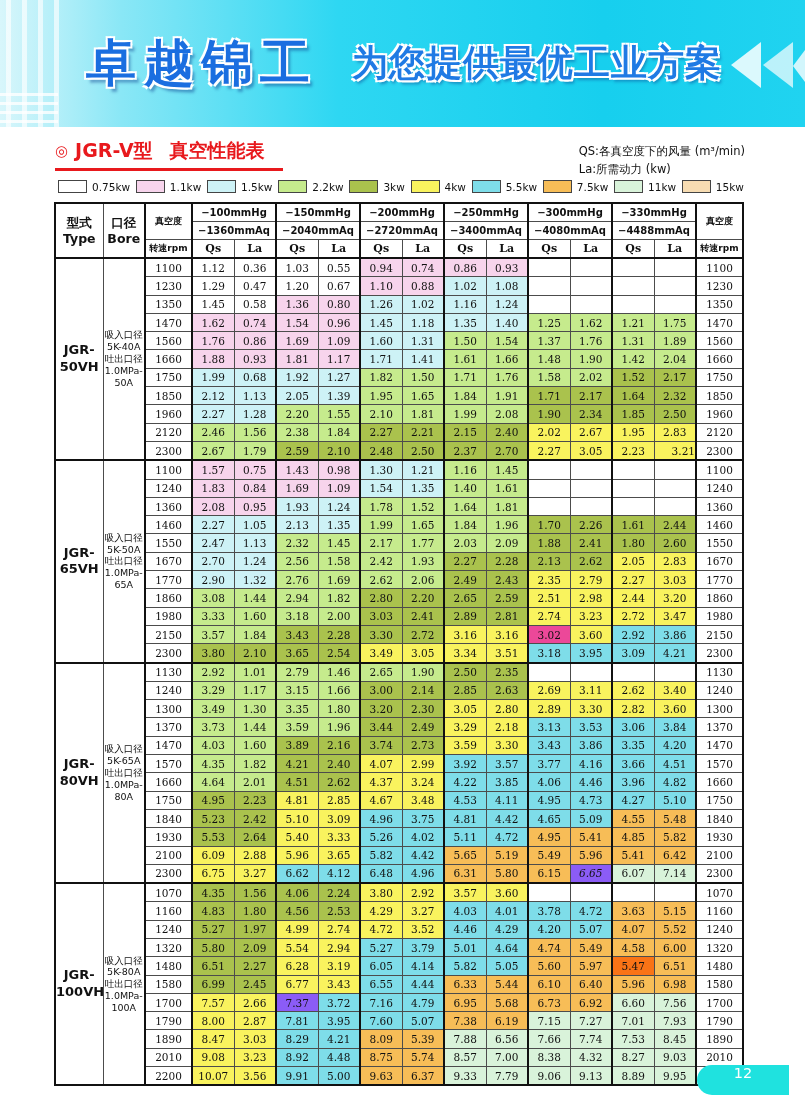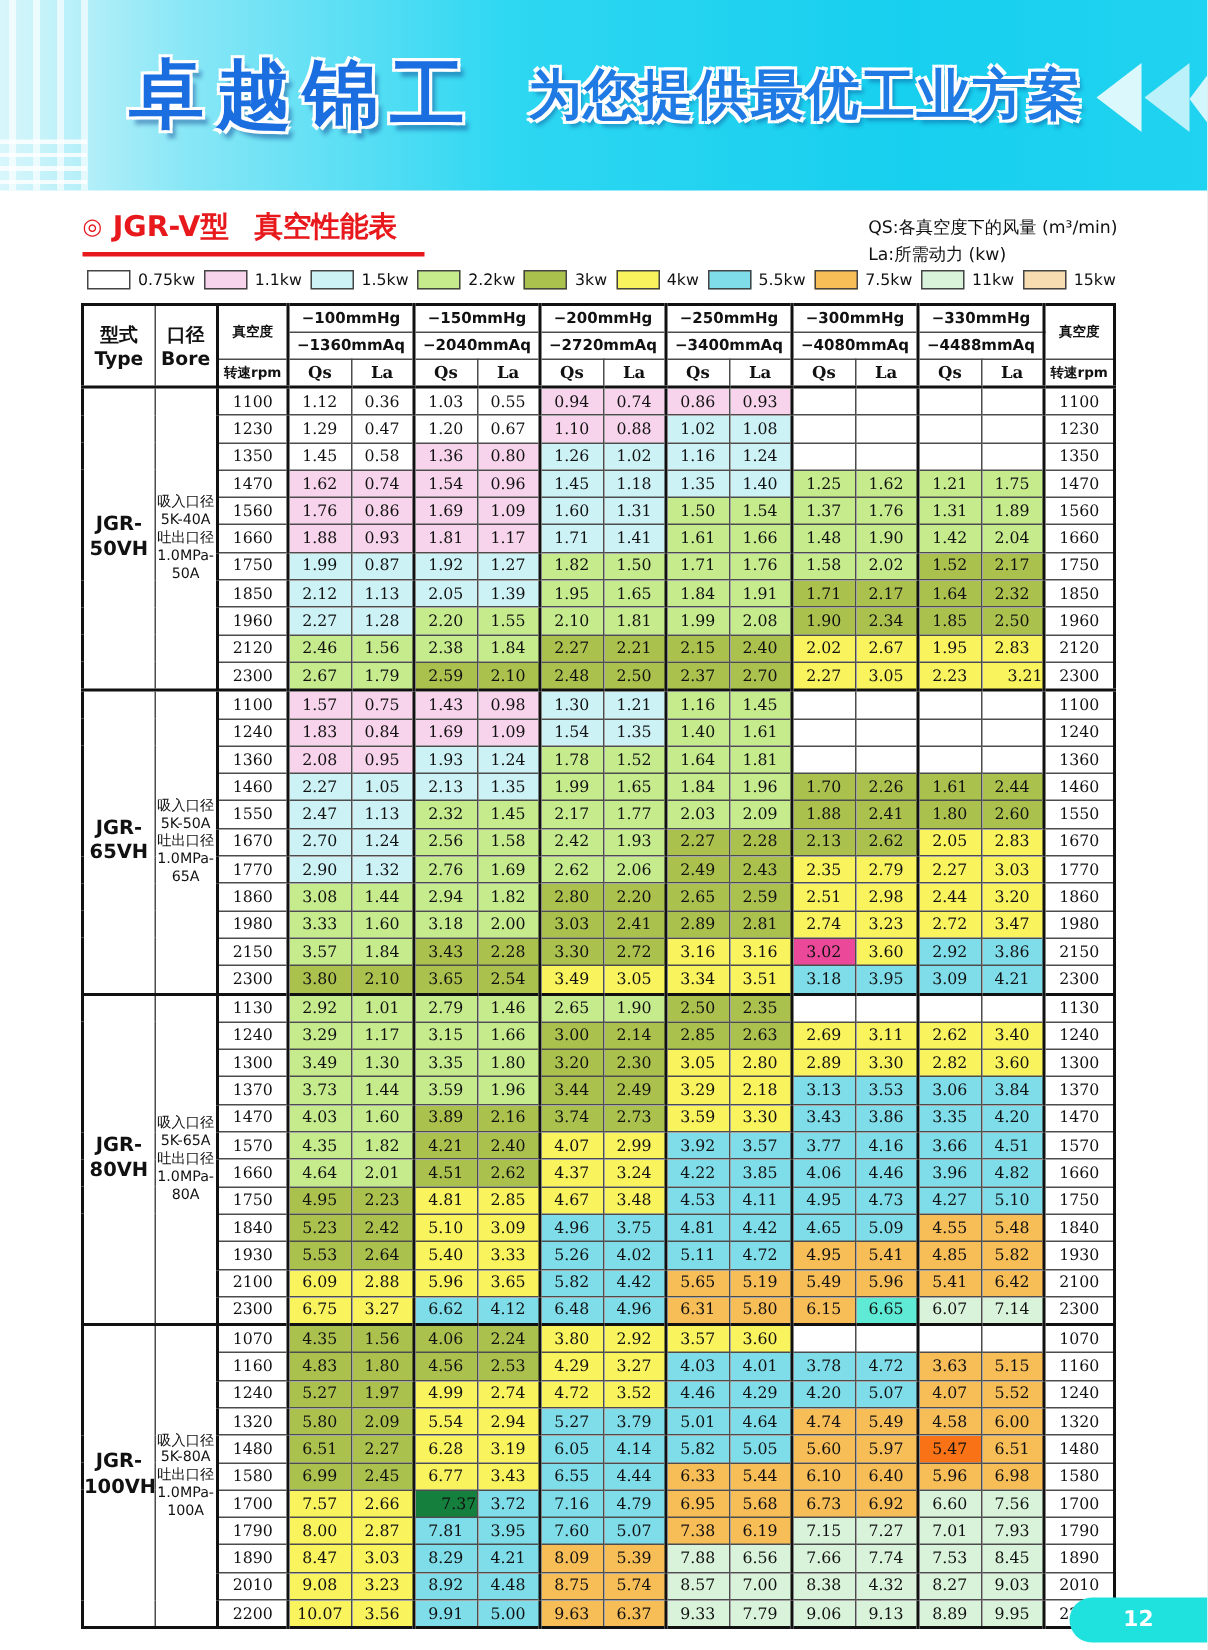"0.87" td.num { text: 0.87 -> 0.68 }
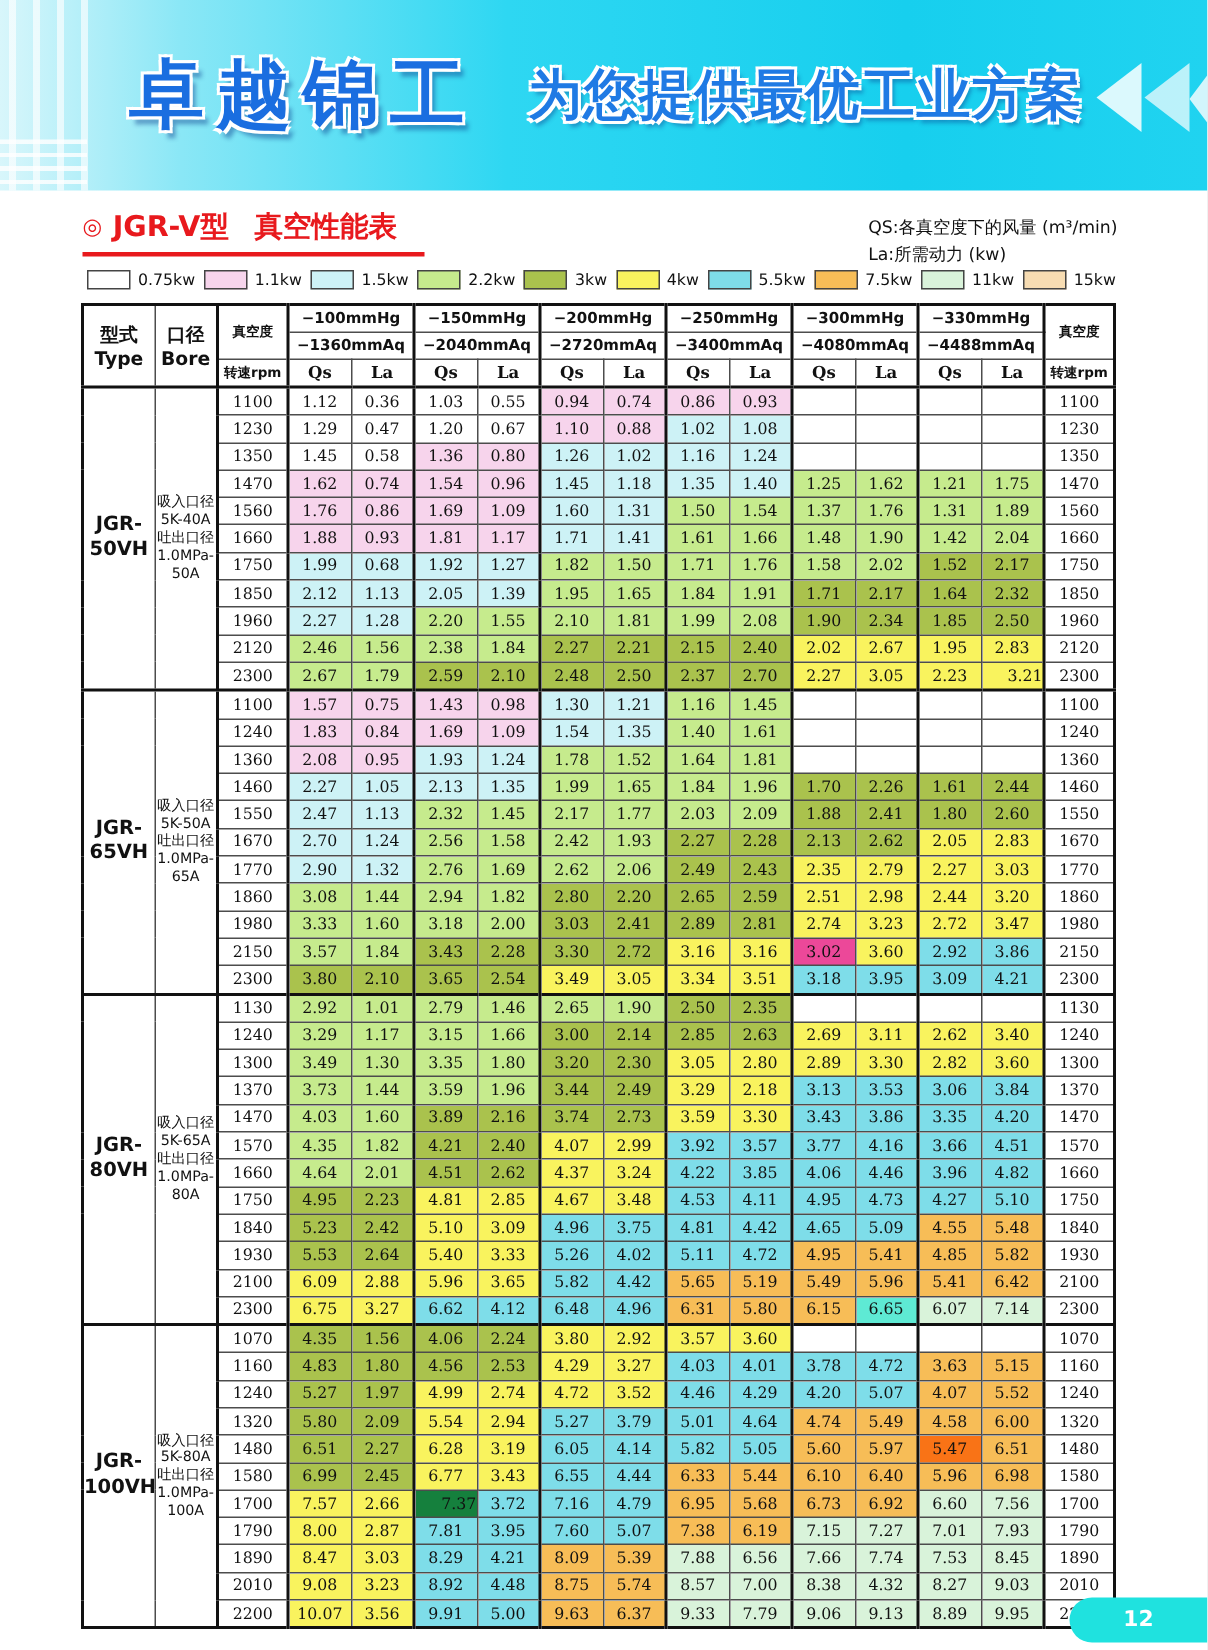"6.65" td.num { background: #5eead4 -> #8b5cf6; font-style: none -> italic }
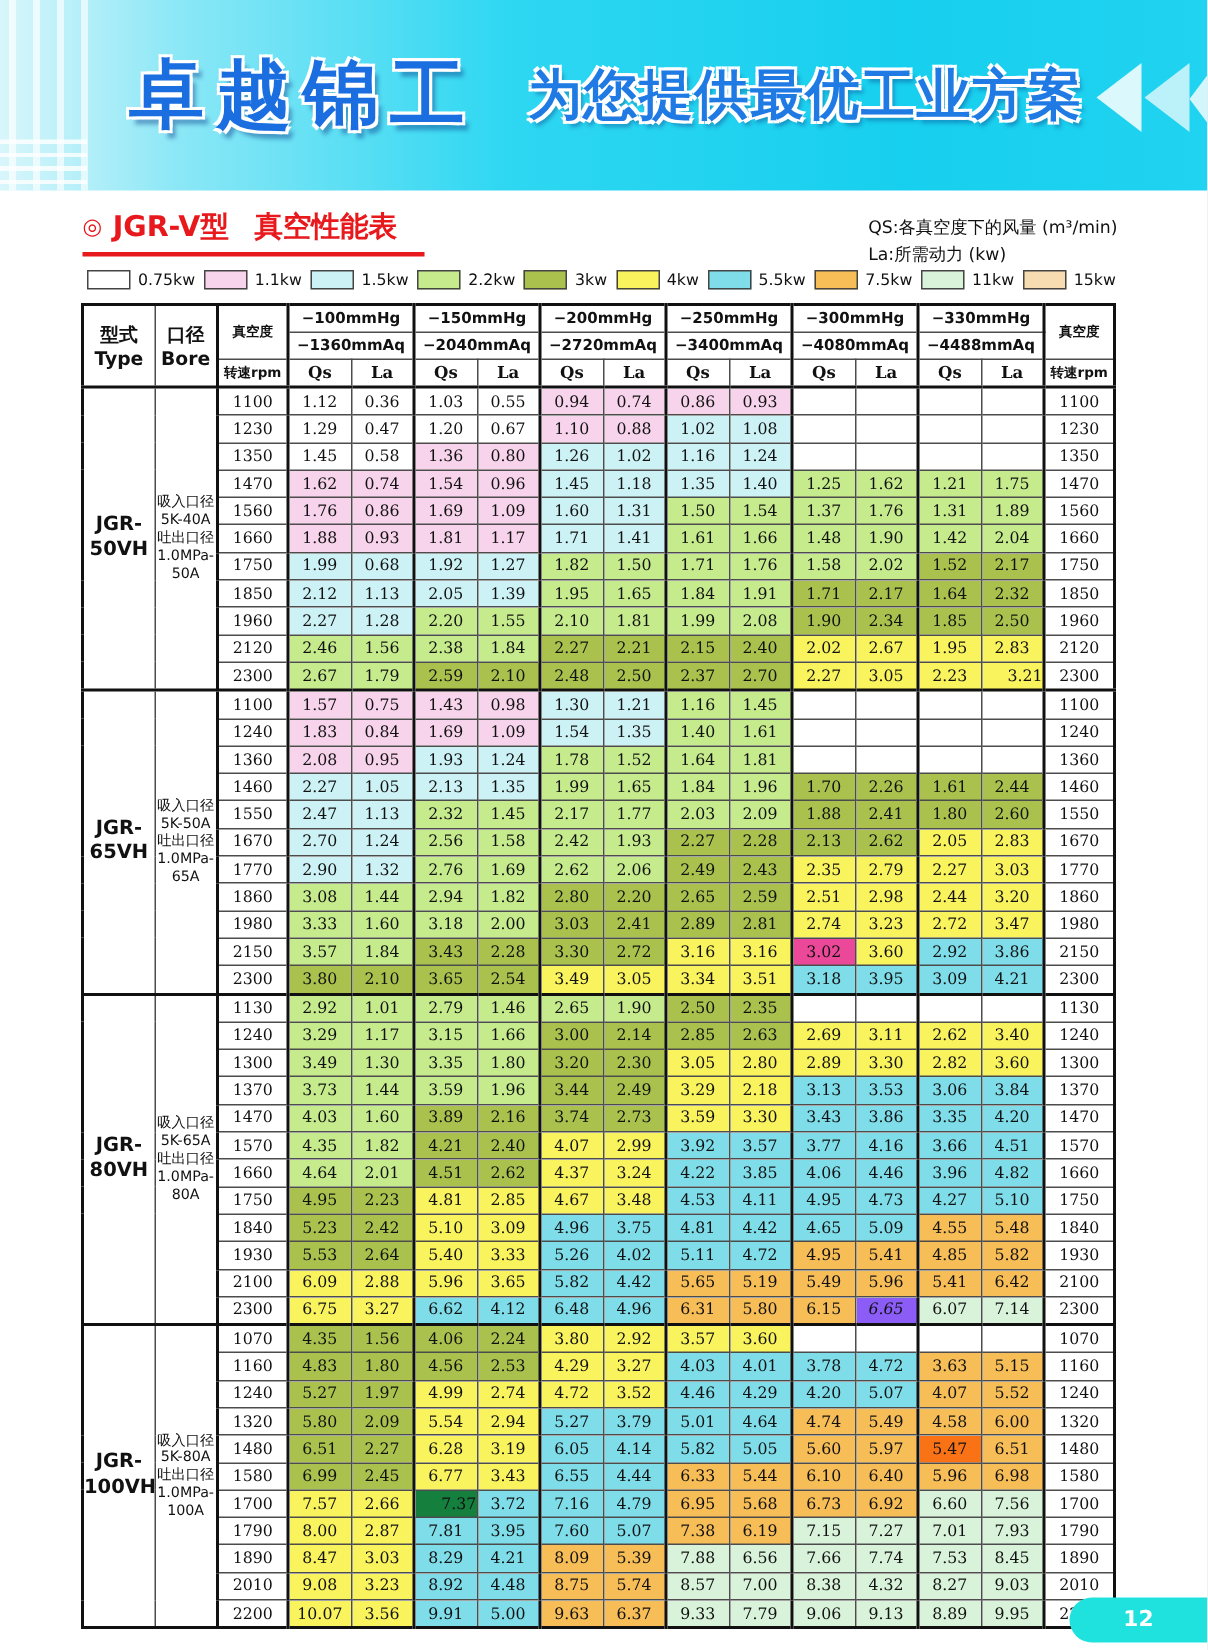"7.37" td.num { background: #15803d -> #8b5cf6; text-align: right -> none }
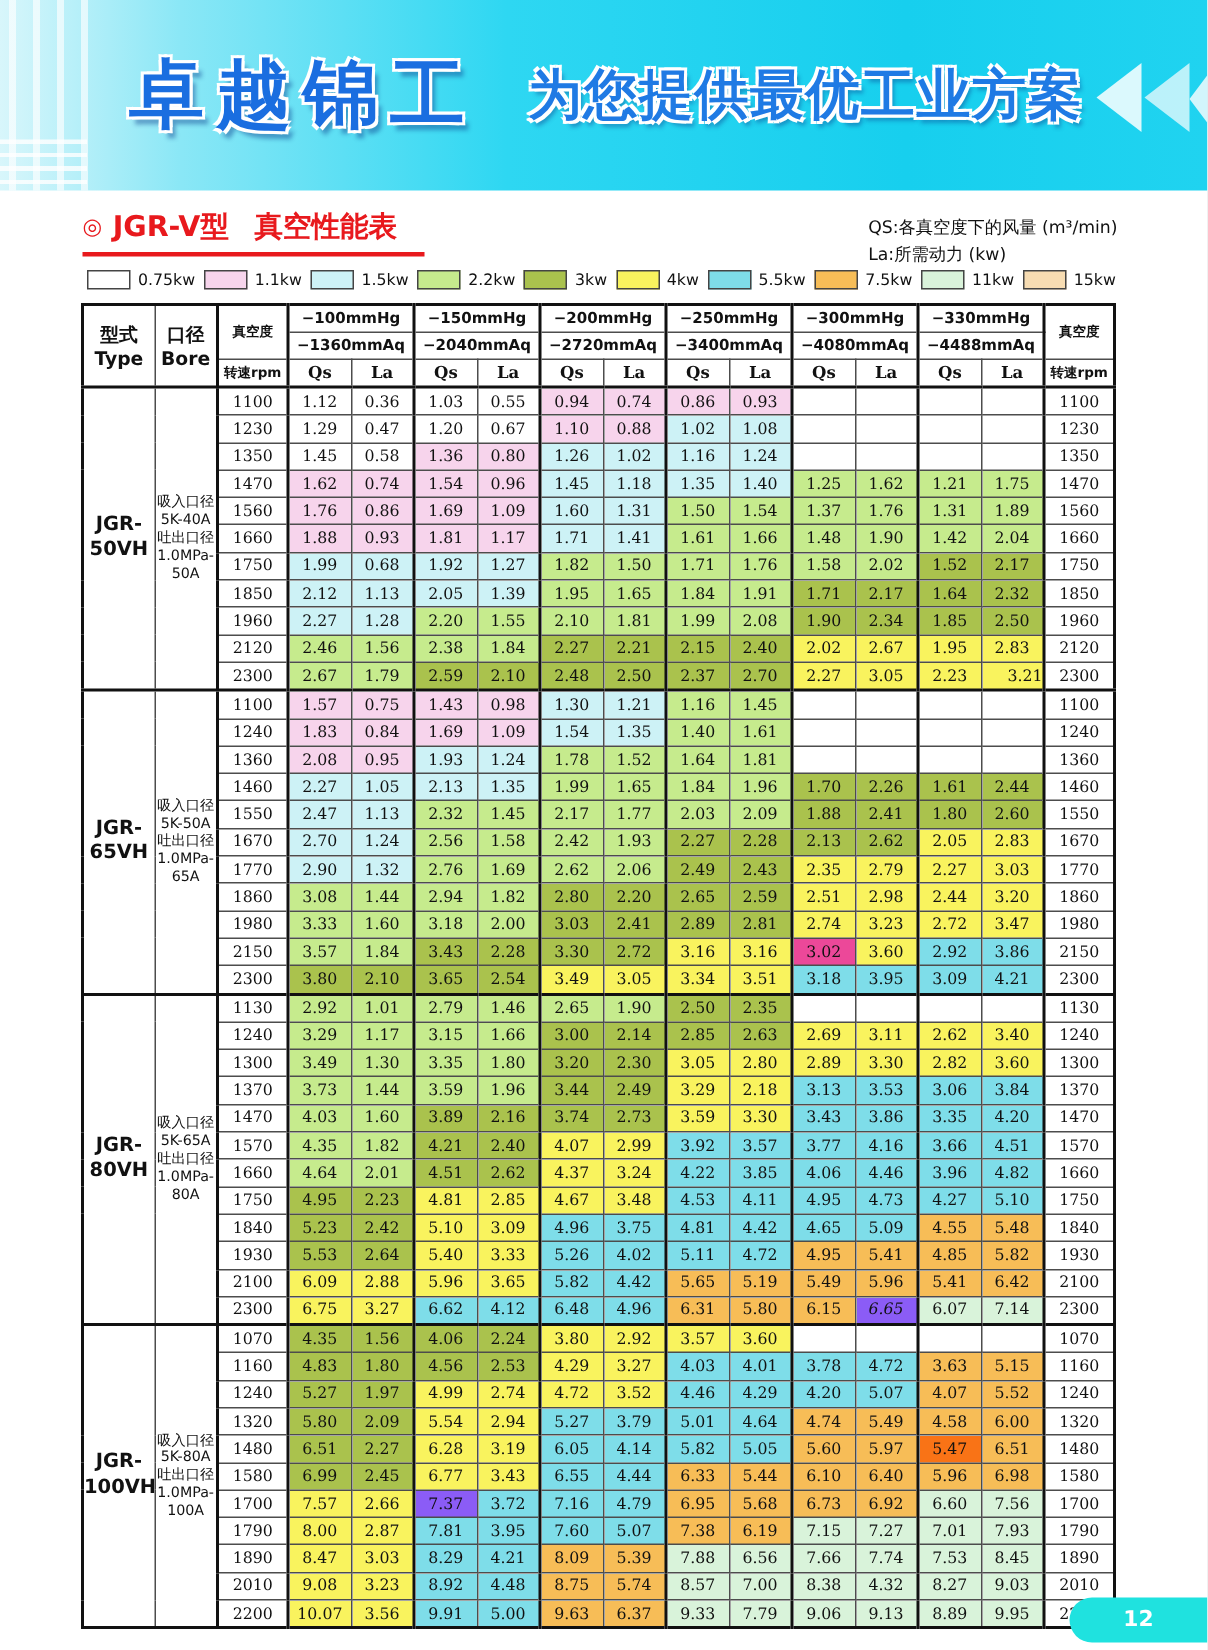"12" .page-pill { align-items: center -> none; font-weight: bold -> none; right: 0 -> 16px }
